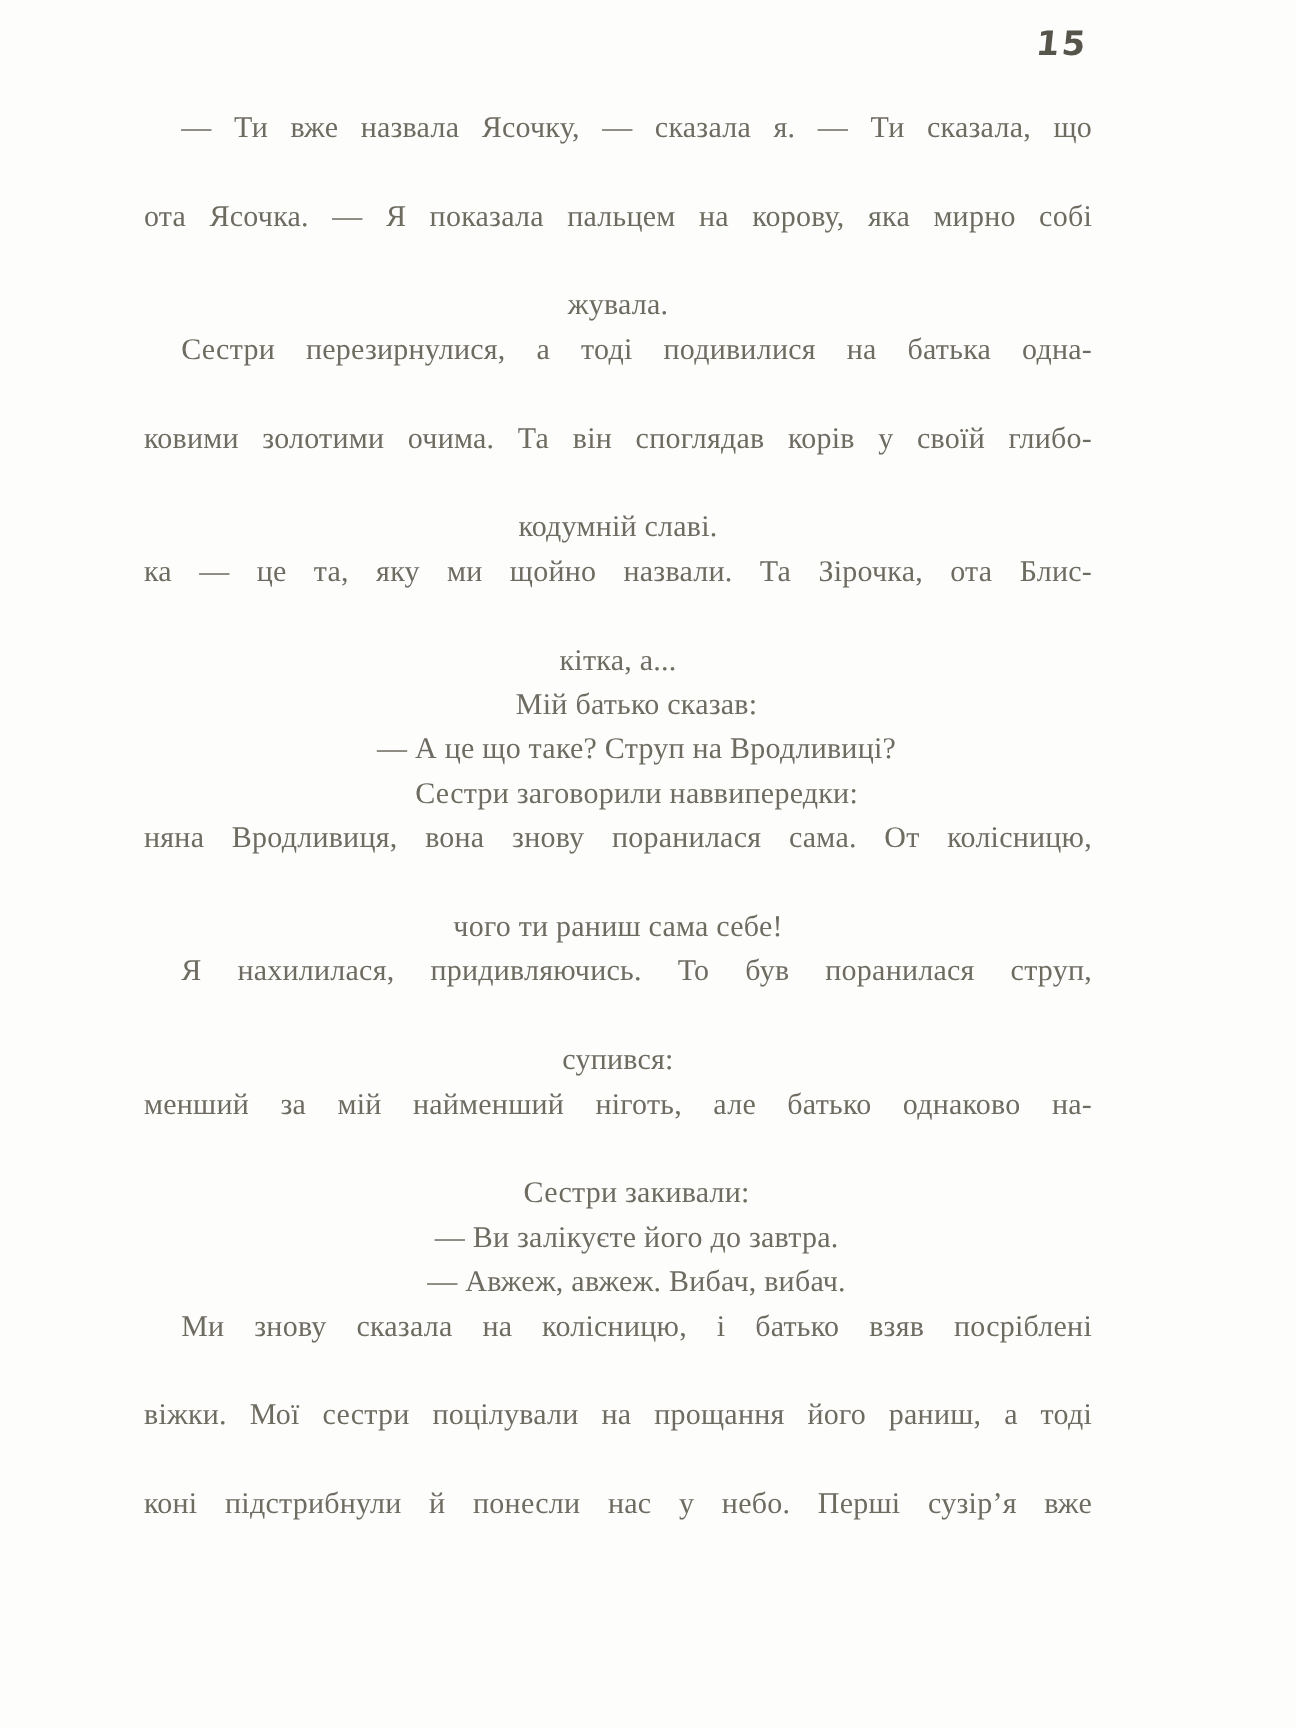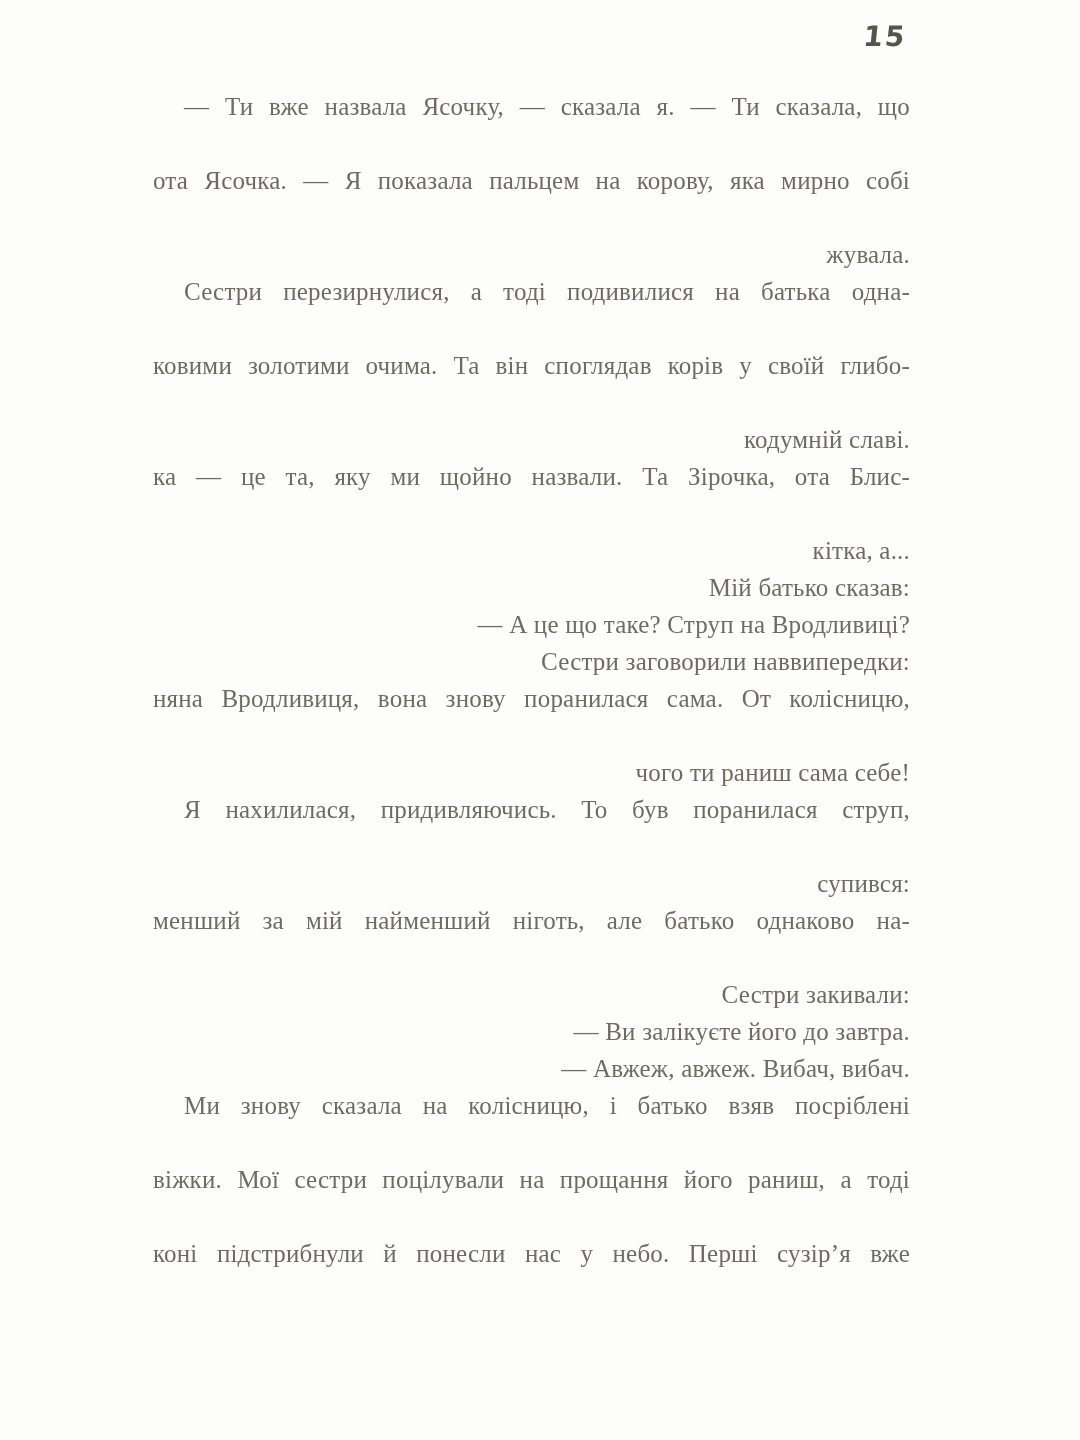"— Ти вже назвала Ясочку," .line.just { margin-left: 33px -> none }
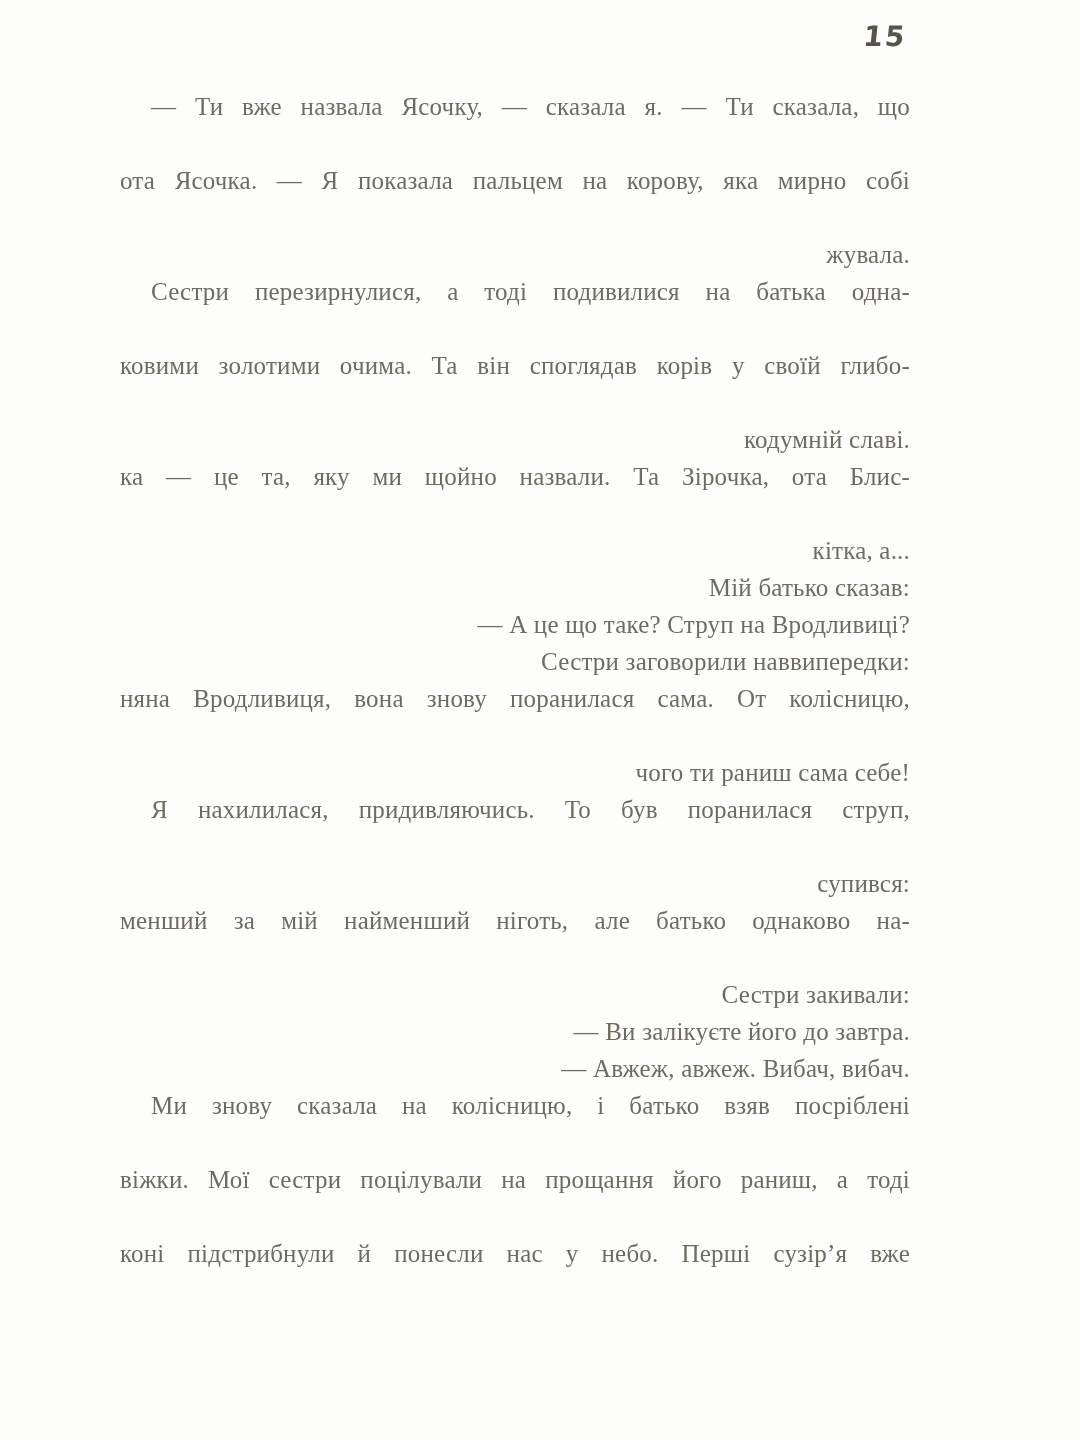"жувала." .line { text-align: right -> center }
